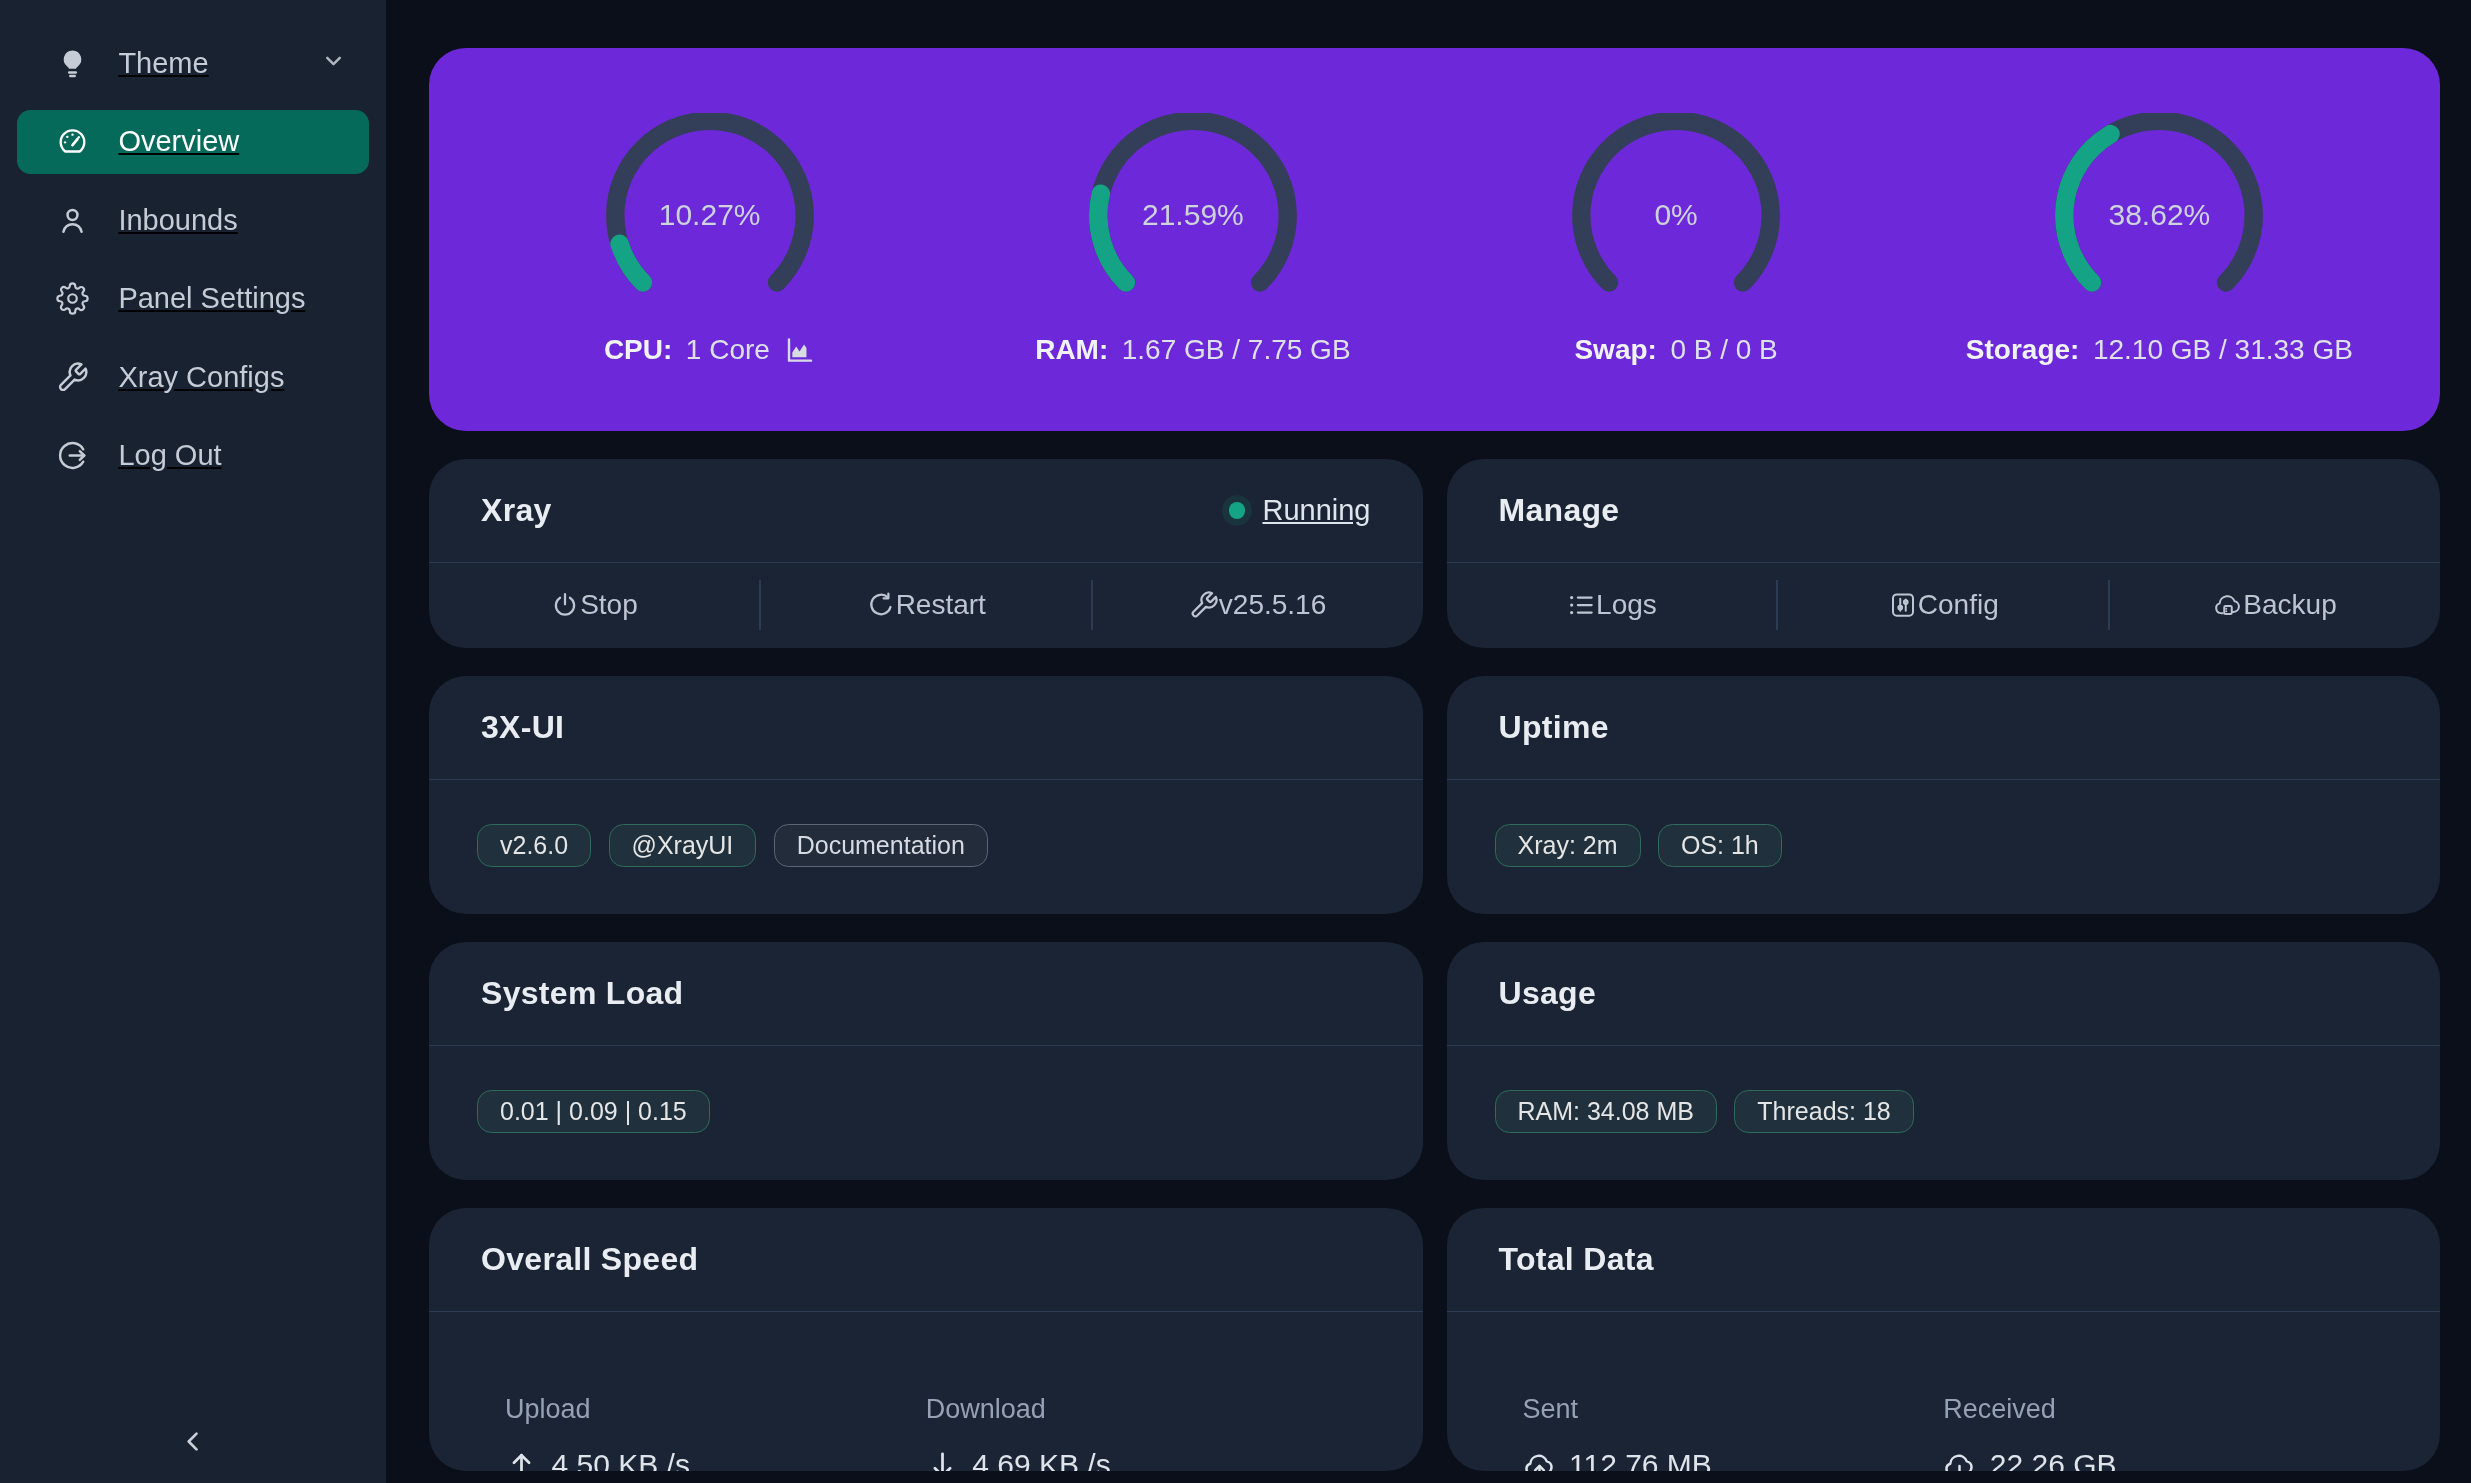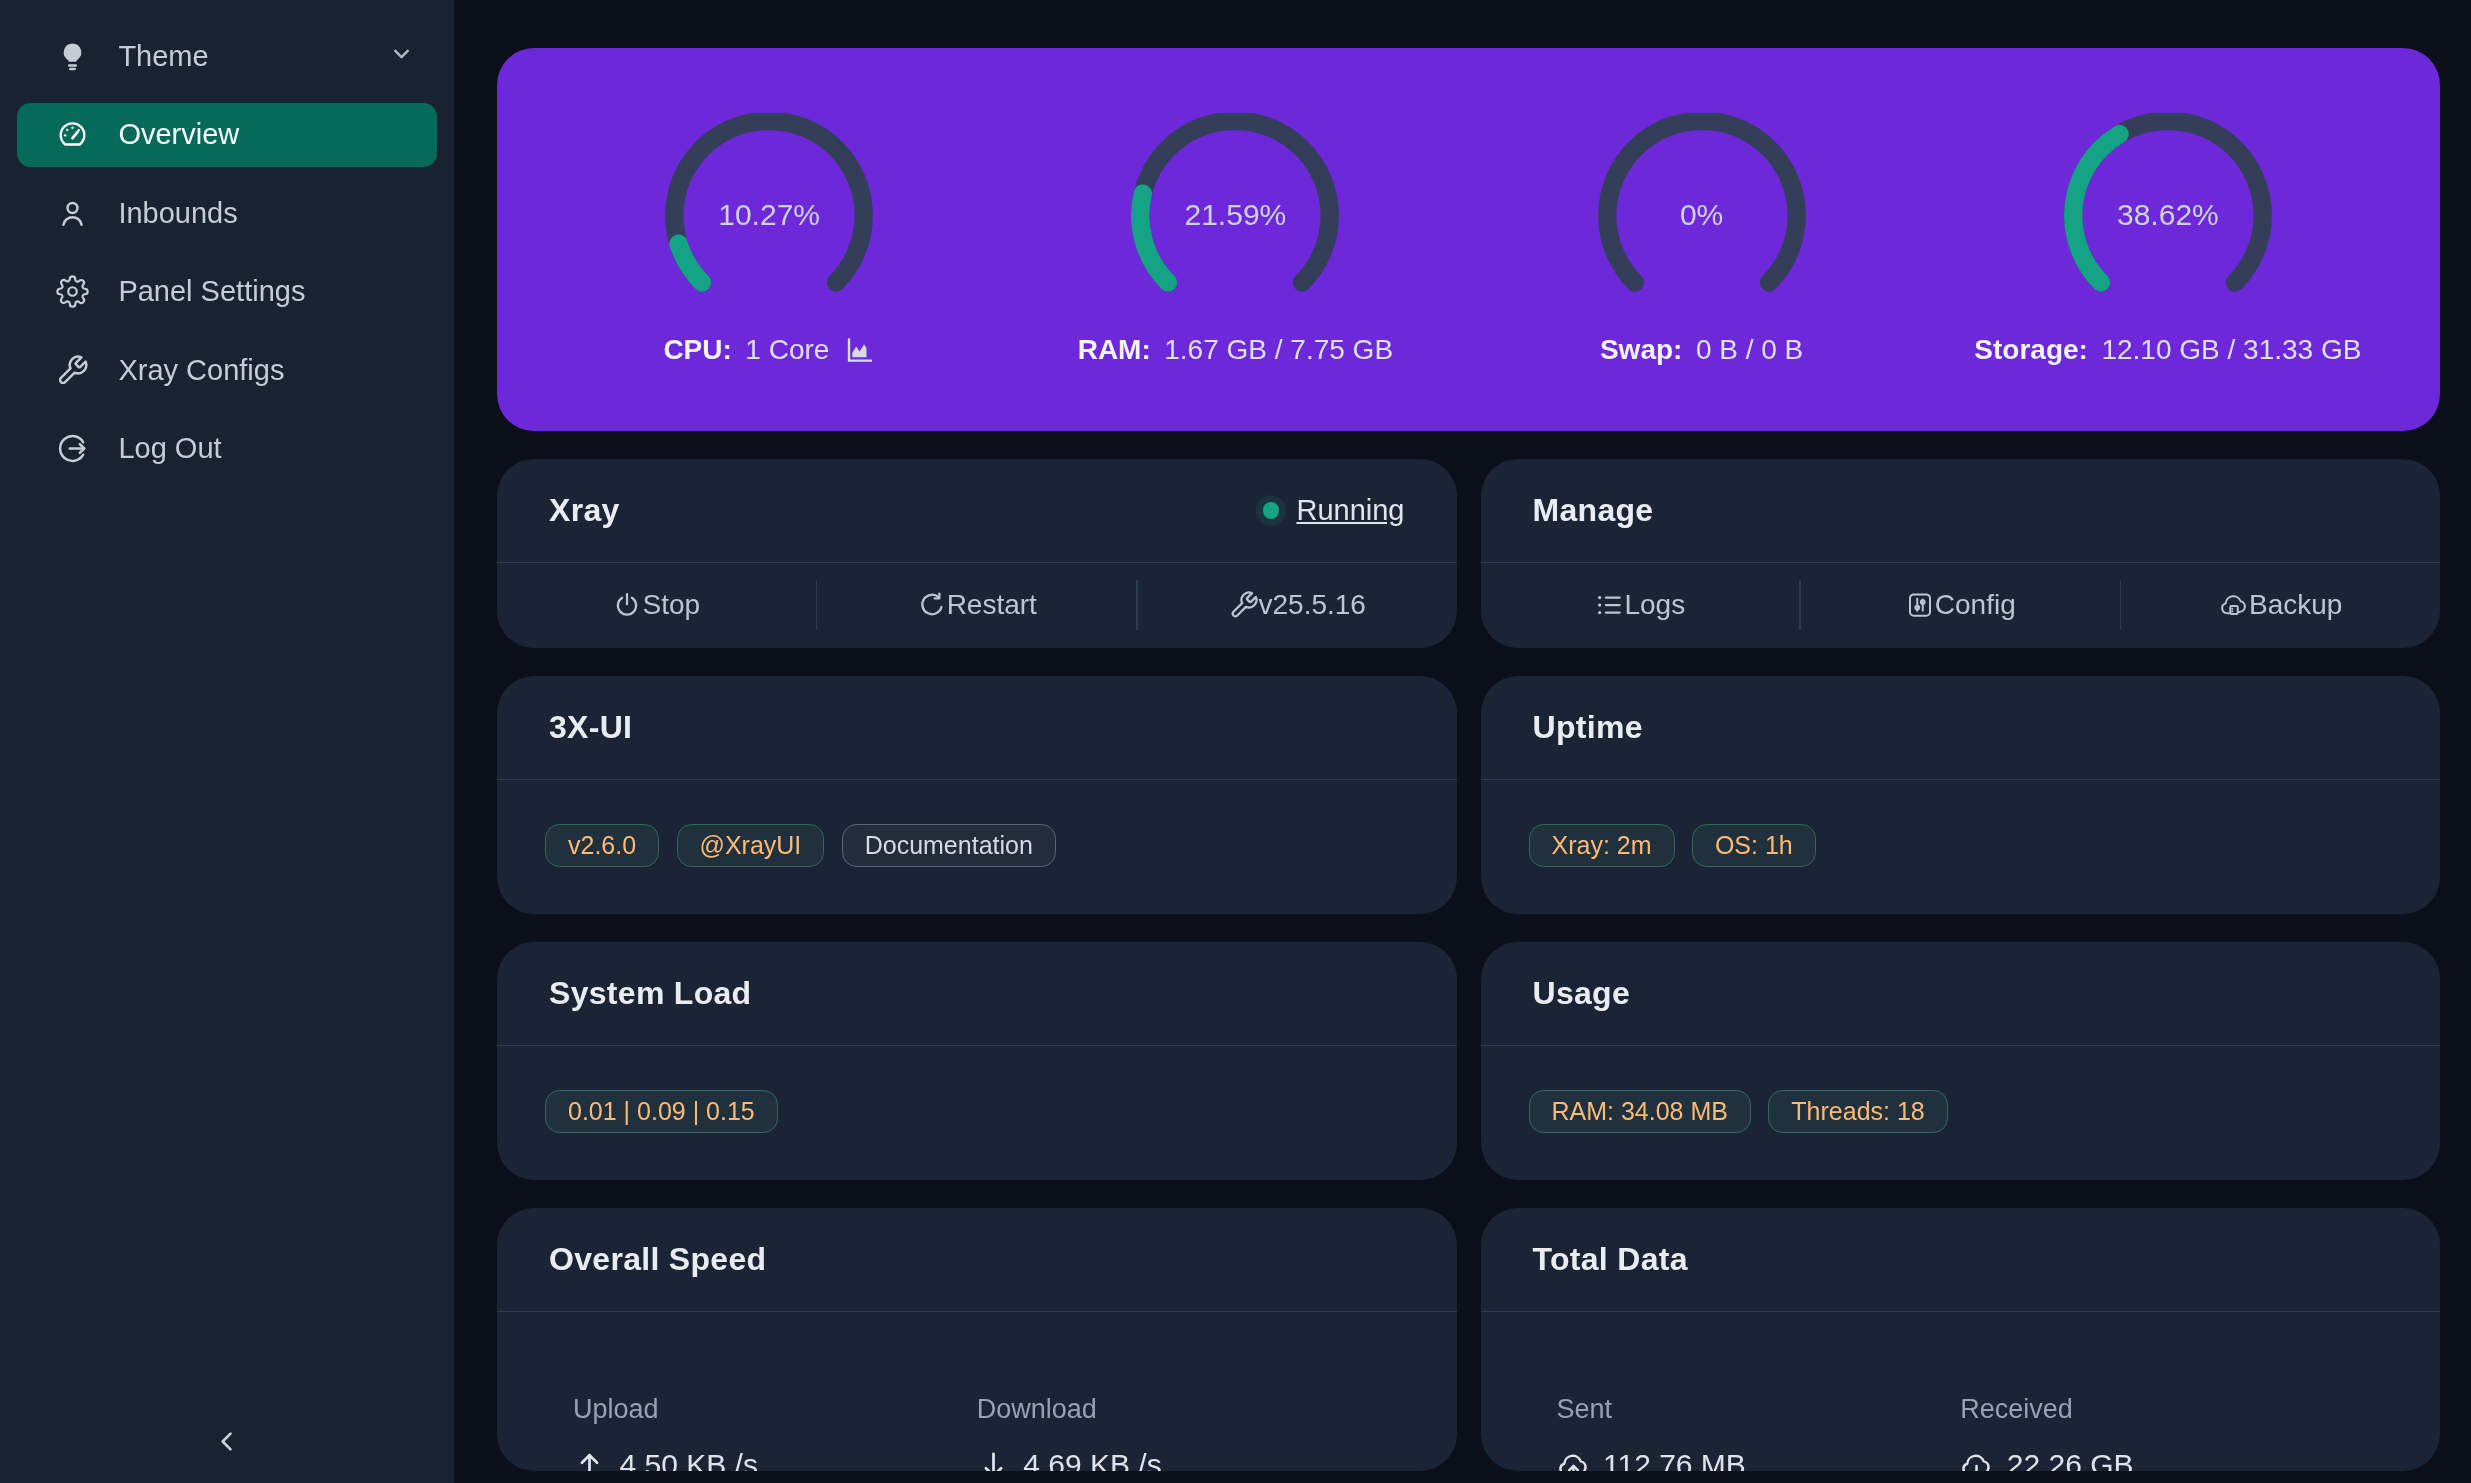"Theme" .sidebar { padding-top: 24px -> 31px; text-decoration: none -> underline; width: 454px -> 386px }
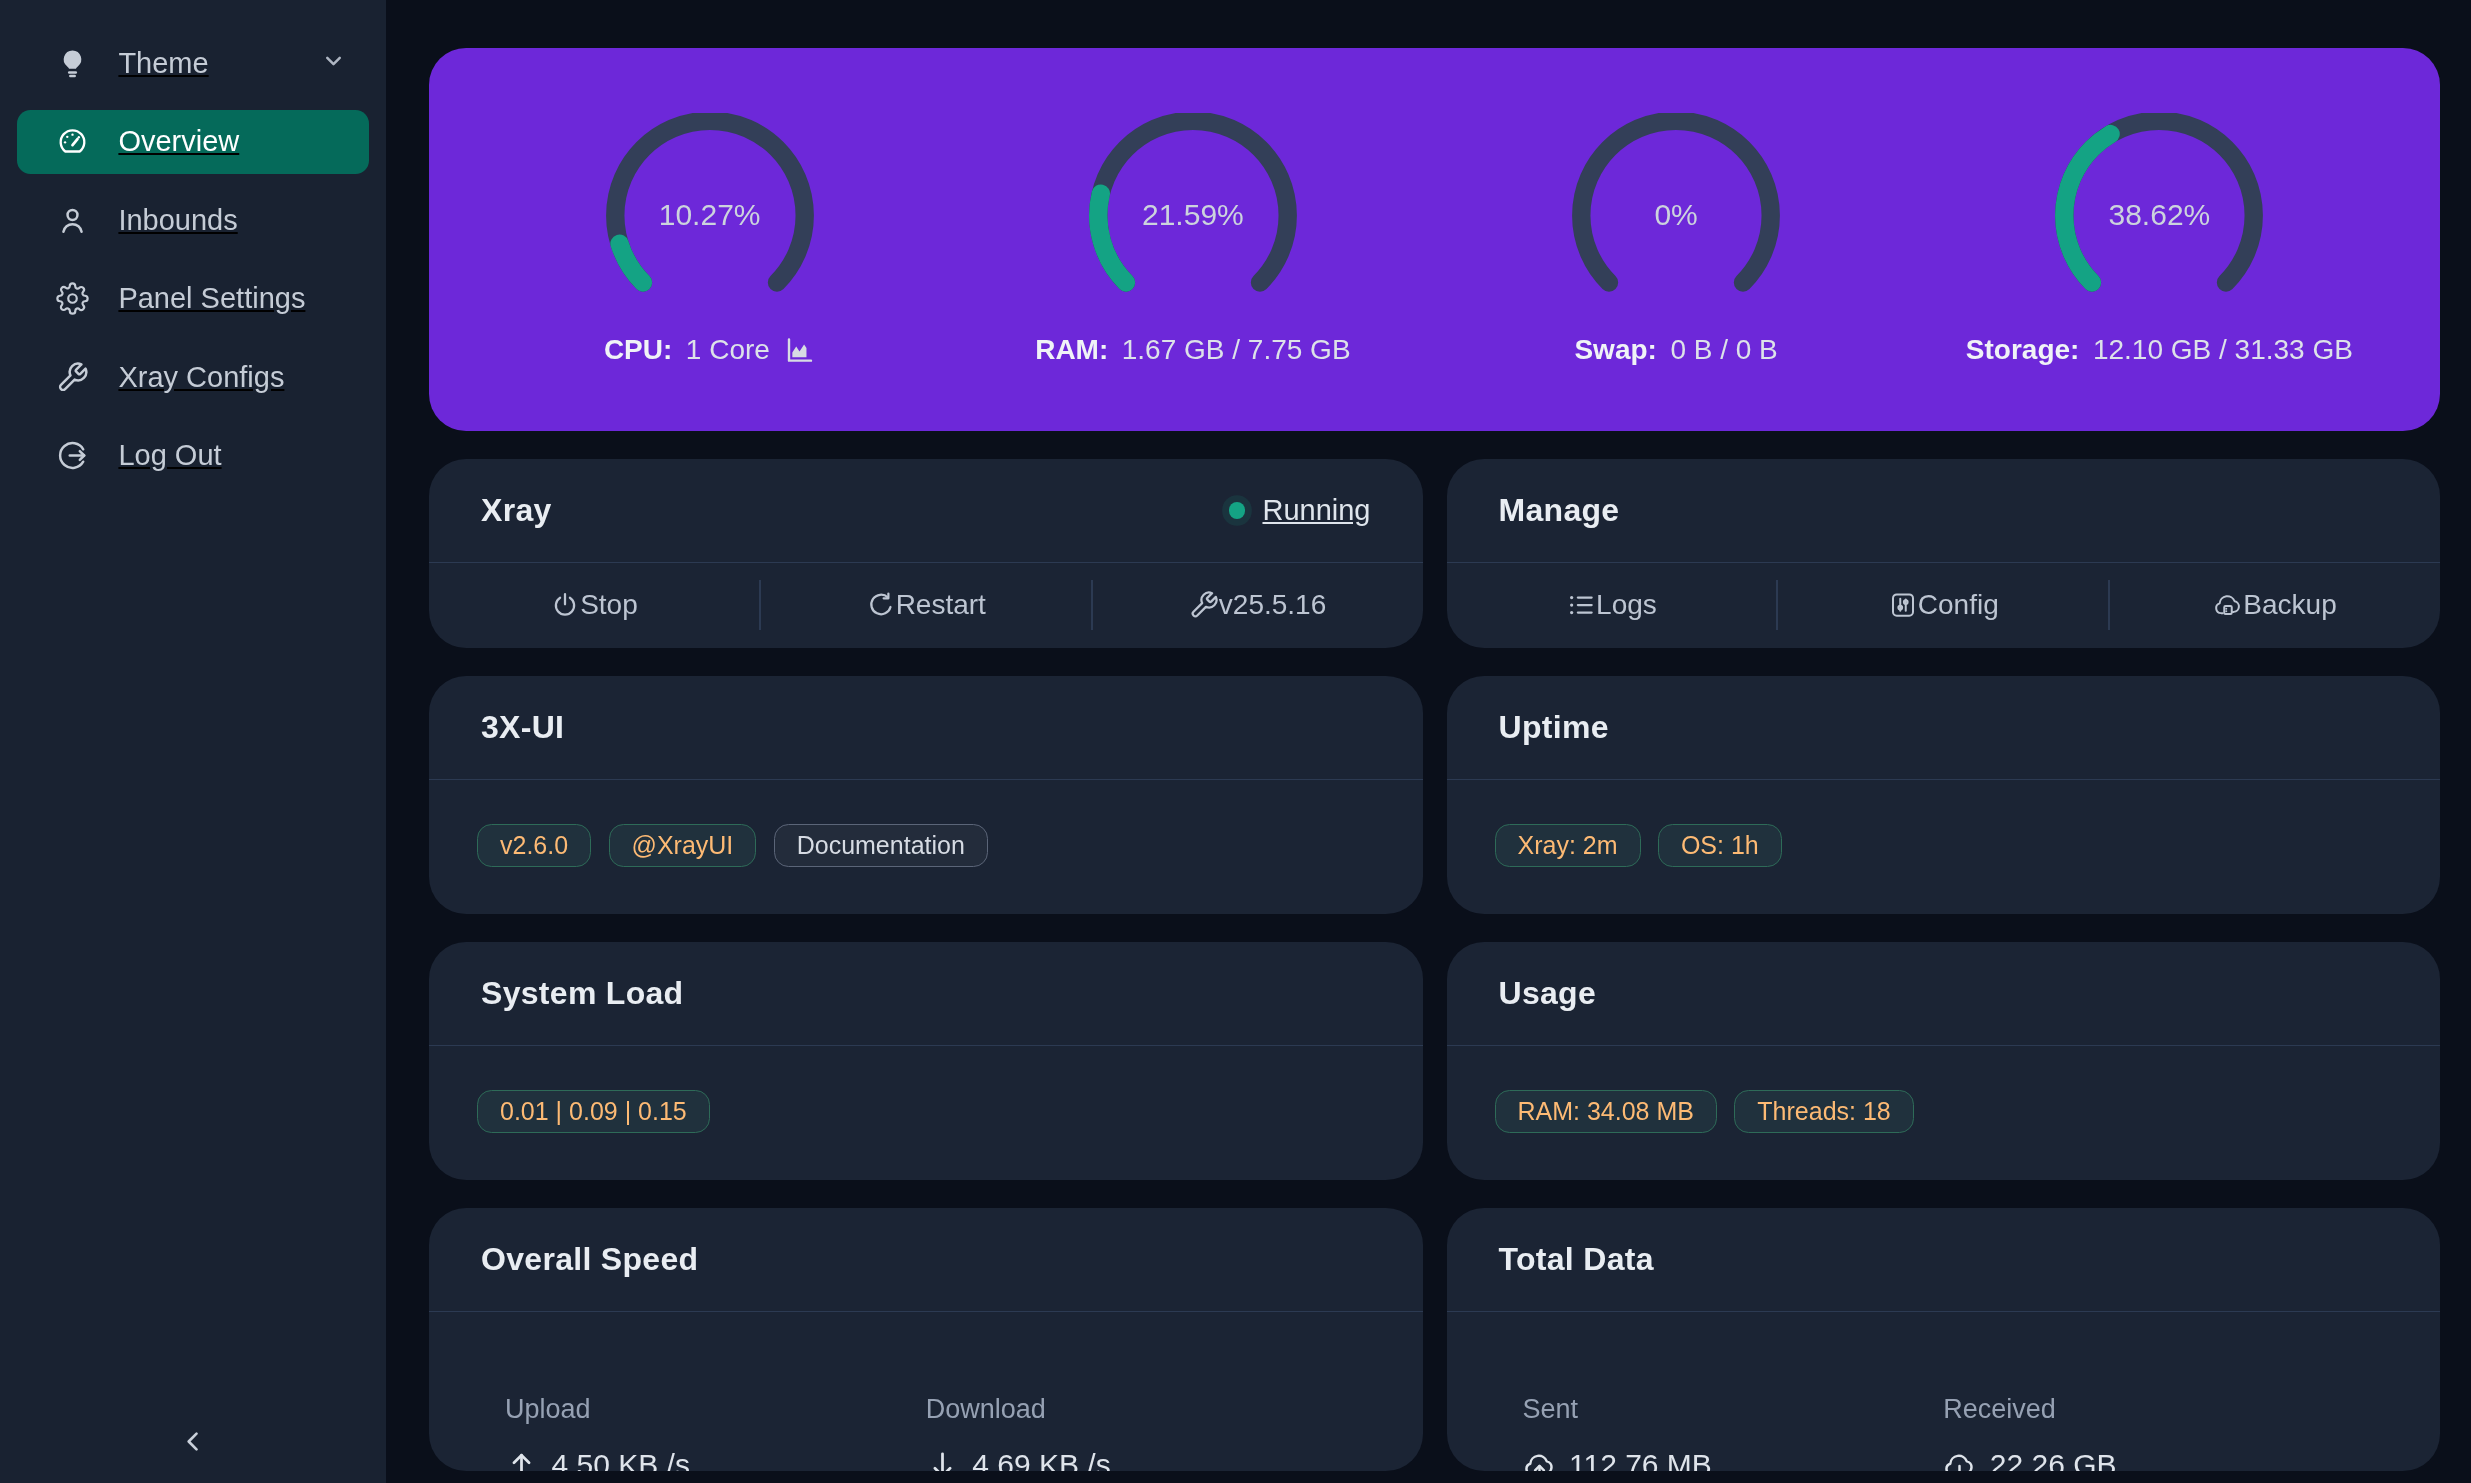"v2.6.0" .tag.green { color: #fdba74 -> #e5e5e5 }
